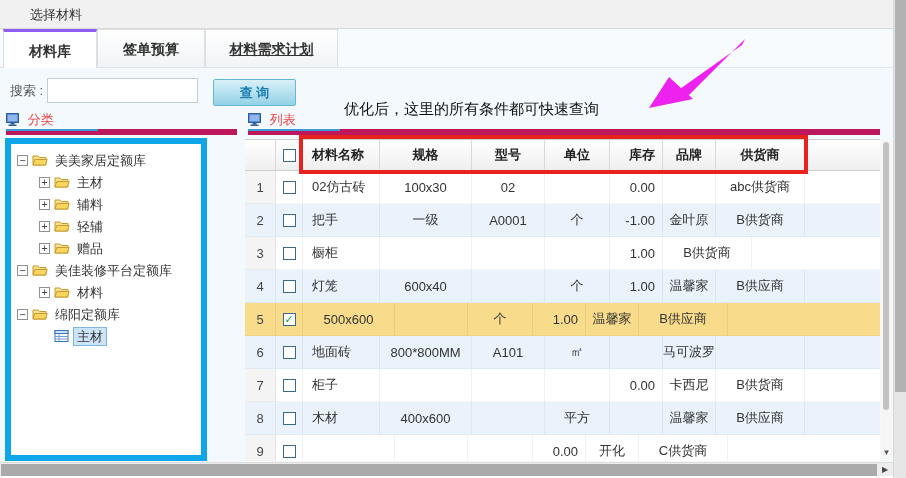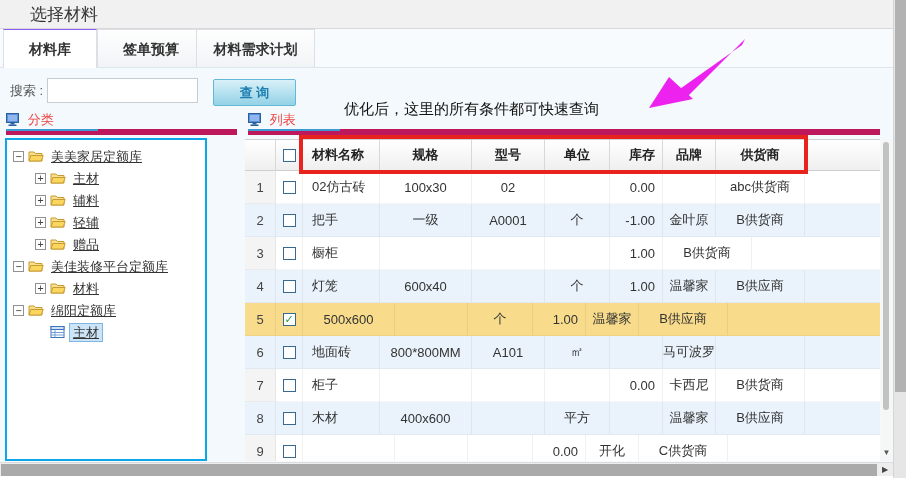"选择材料" .titlebar .ttl { font-size: 17px -> 13px }
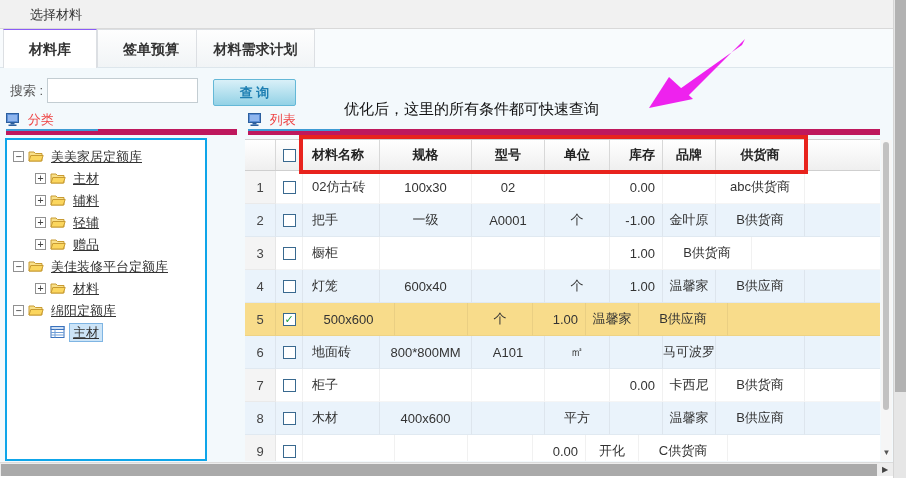"材料库" .tab.active { border-top: 1px solid #8b5cf6 -> 3px solid #8b5cf6 }
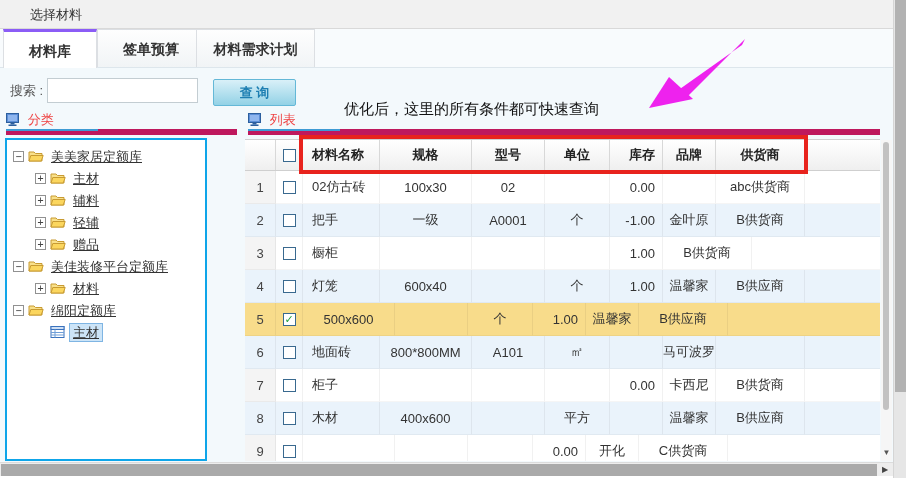"材料需求计划" .tab3 { left: 196px -> 205px; text-decoration: none -> underline; width: 119px -> 133px }
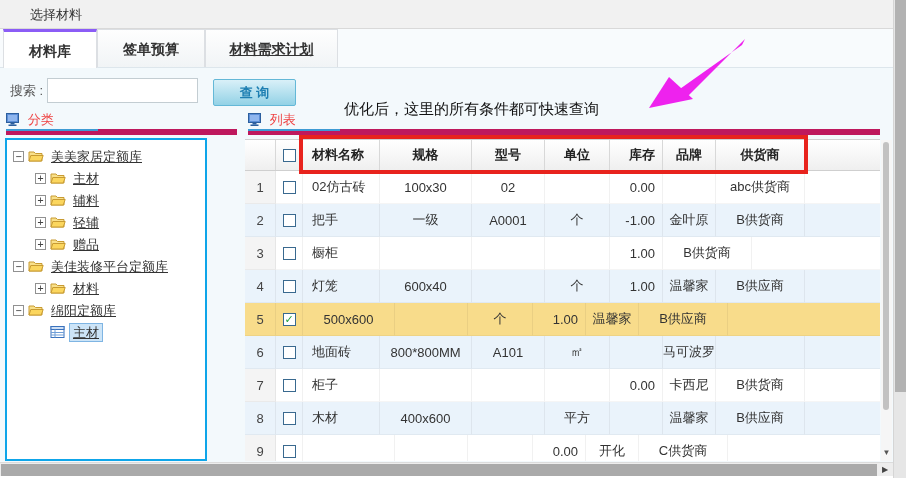"− 美美家居定额库" .treebox { border: 2px solid #0ea5e9 -> 6px solid #0ea5e9; text-decoration: underline -> none }
